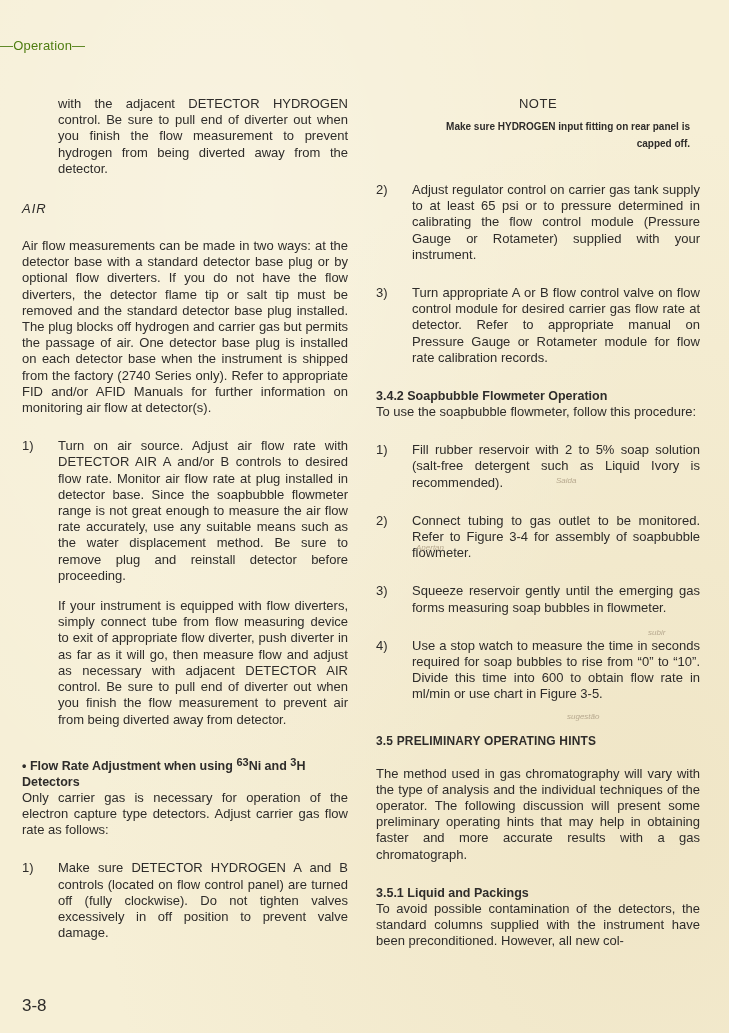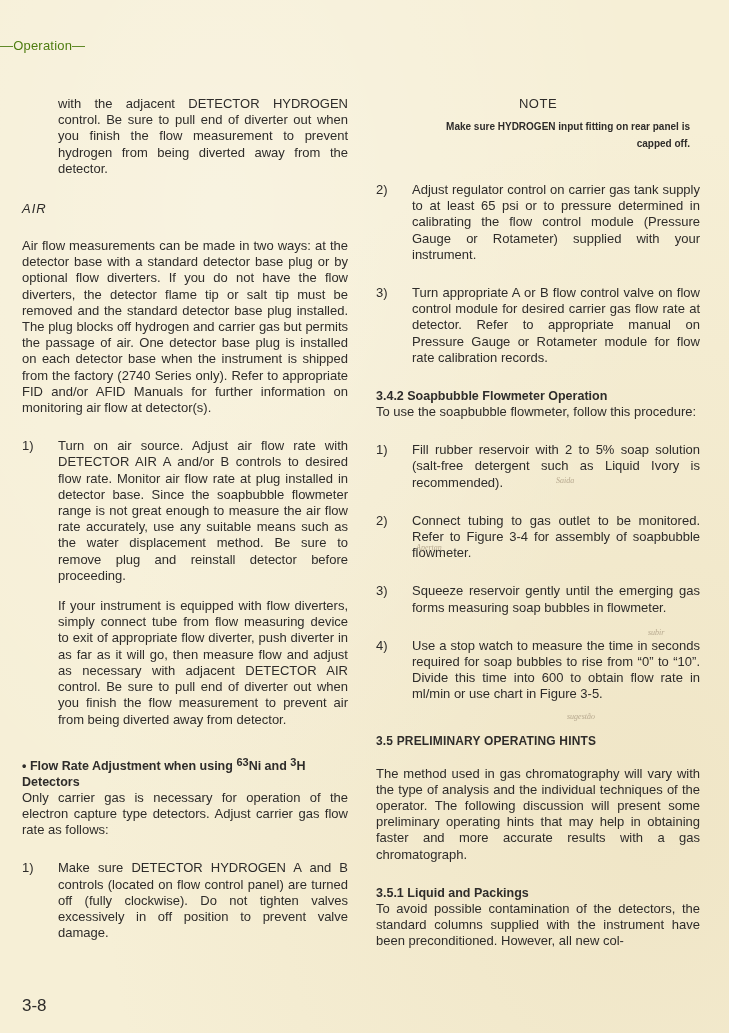"Saida" .annot { font-family: Liberation Serif, serif -> Liberation Sans, sans-serif }
